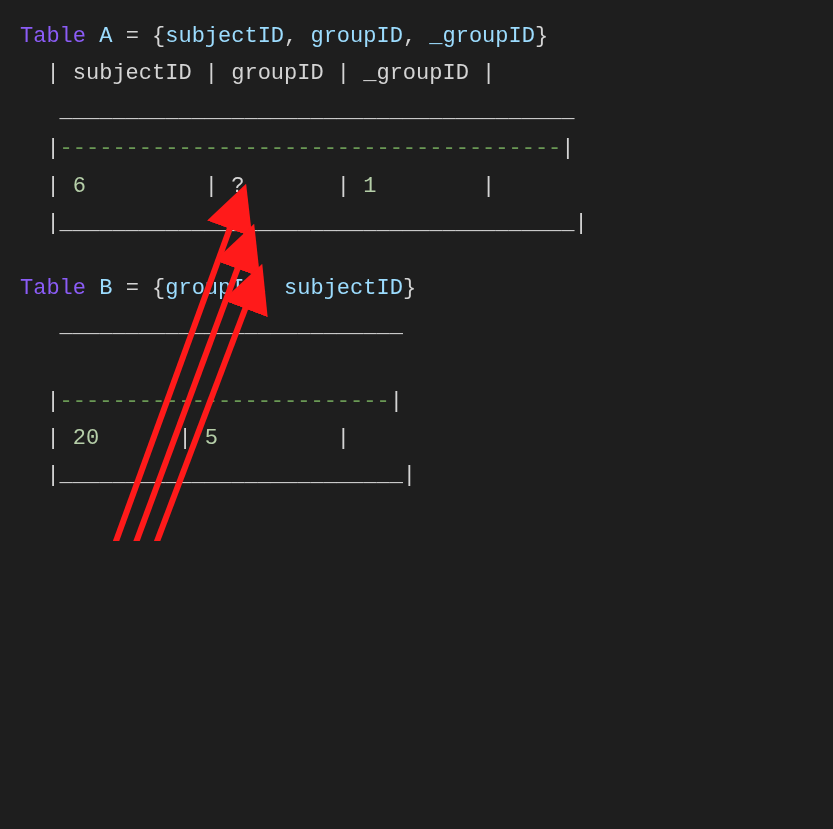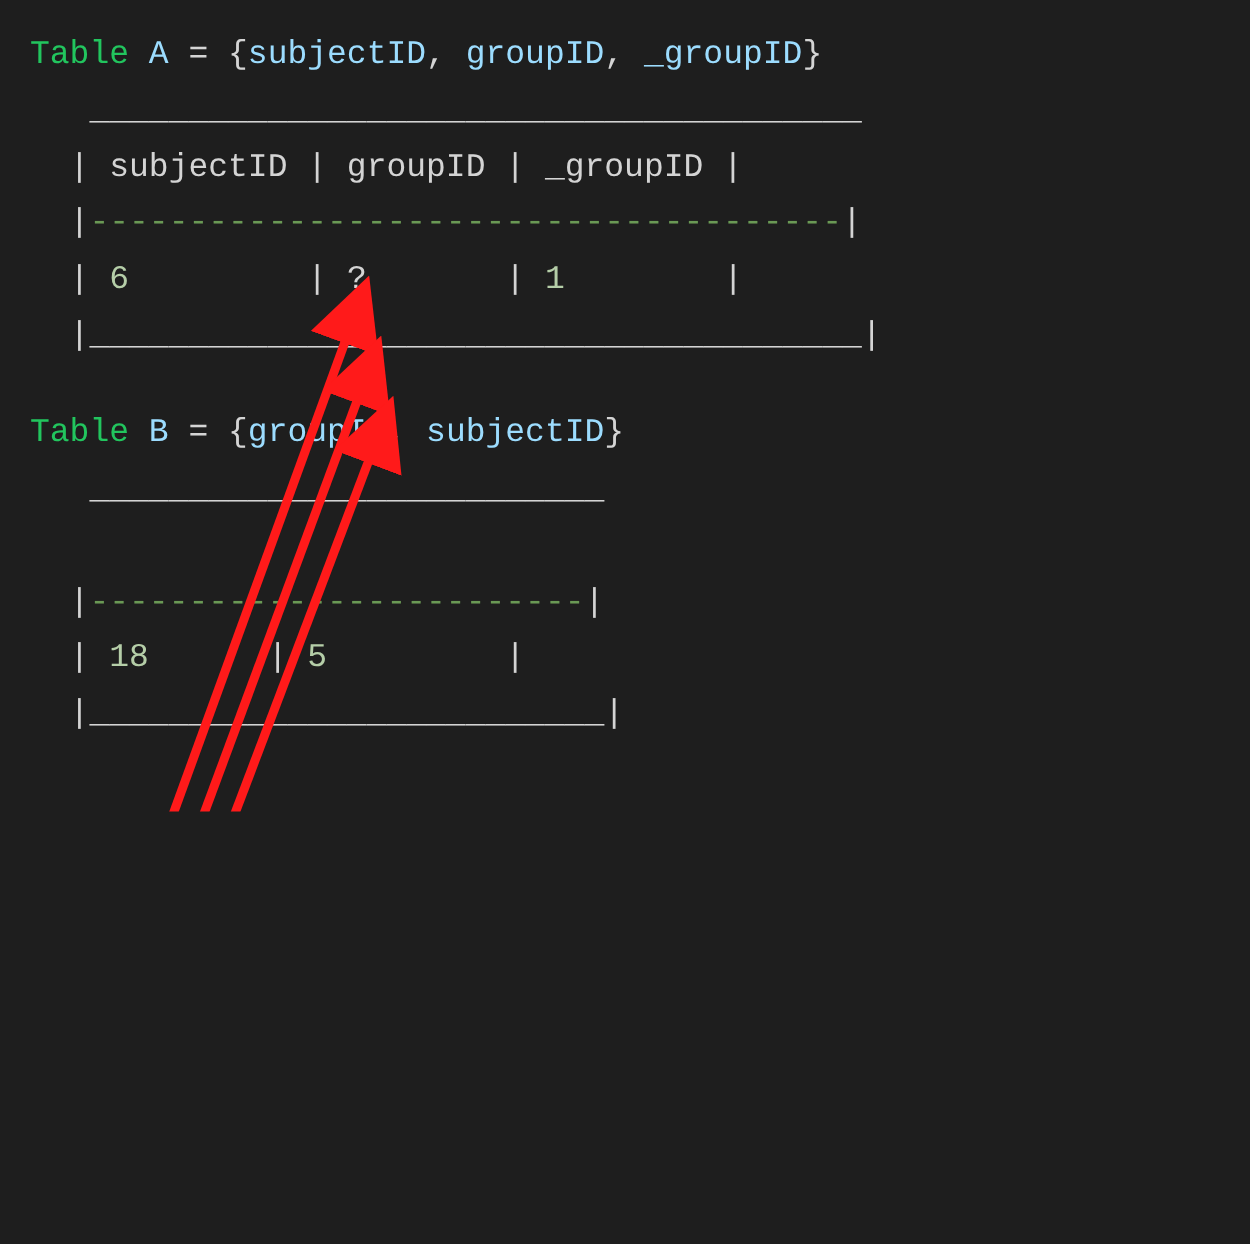"Table" .kw { color: #22c55e -> #8b5cf6 }
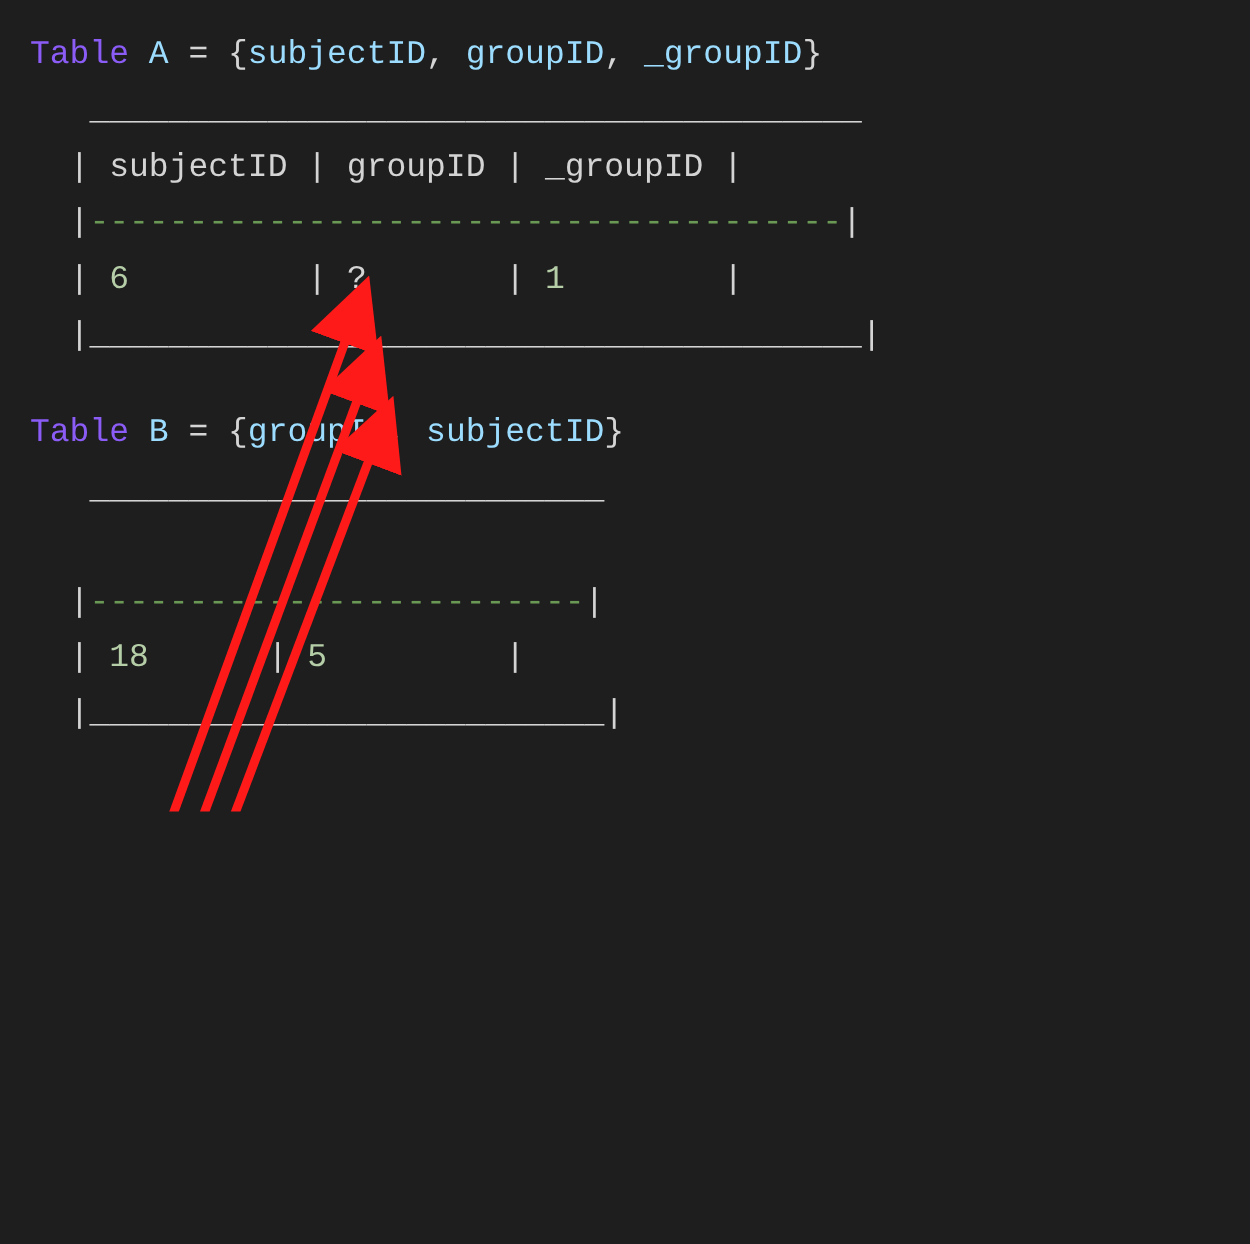"_______________________________________" div.line { order: before "| subjectID | groupID |" -> after "| subjectID | groupID |" }
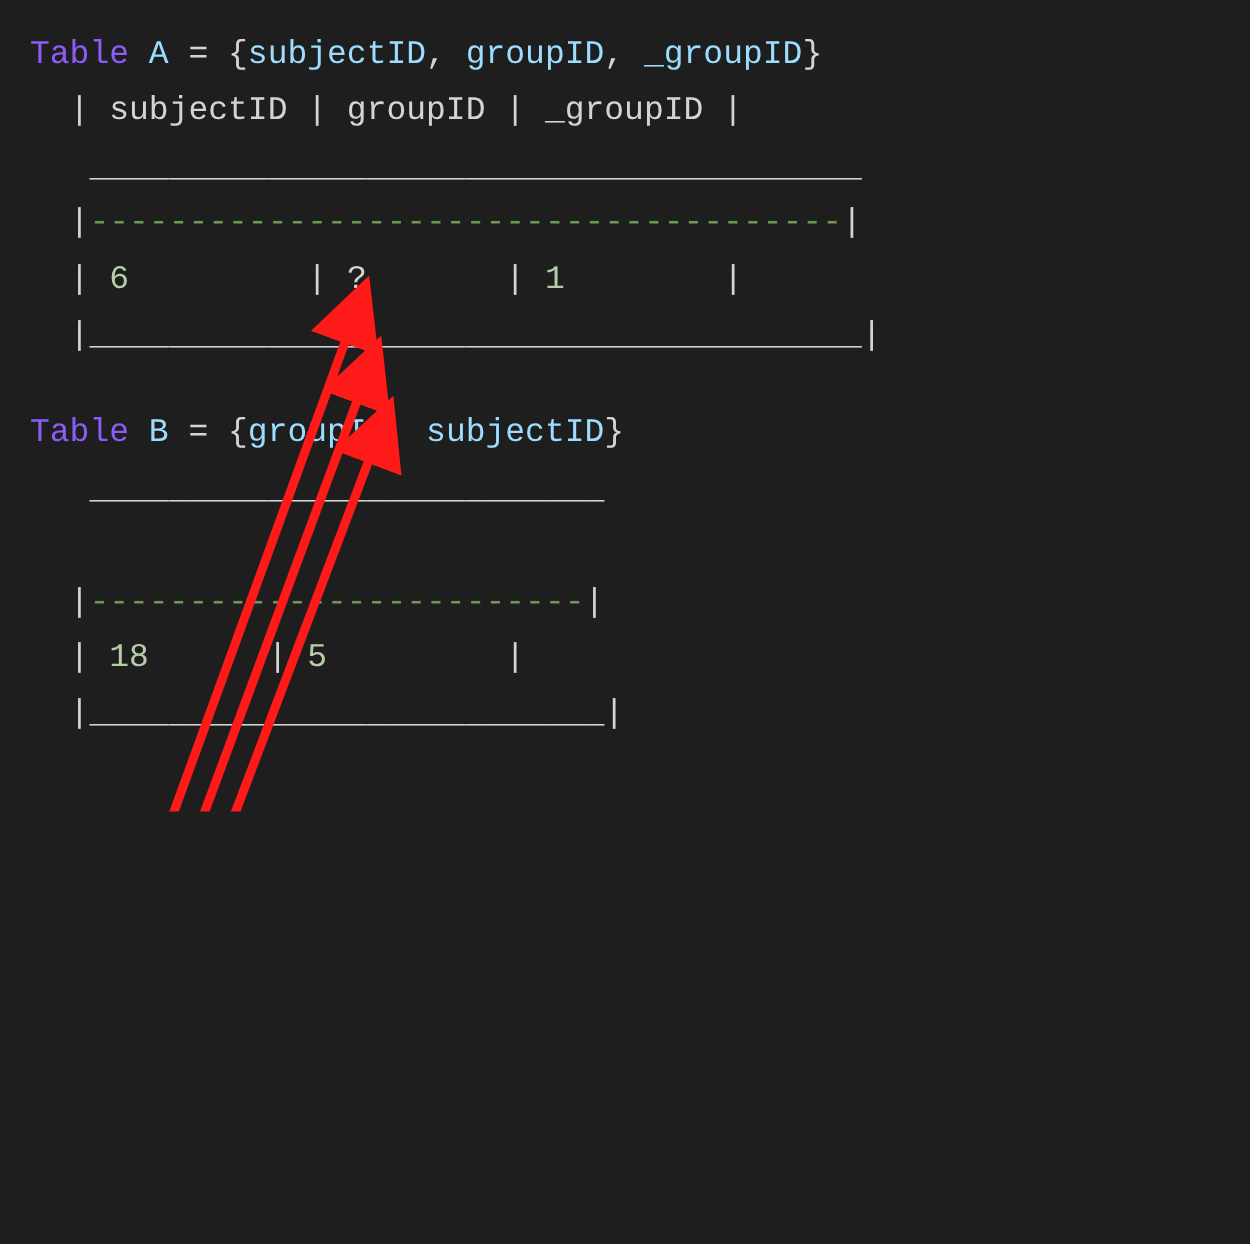"18" span.num { text: 18 -> 20 }
